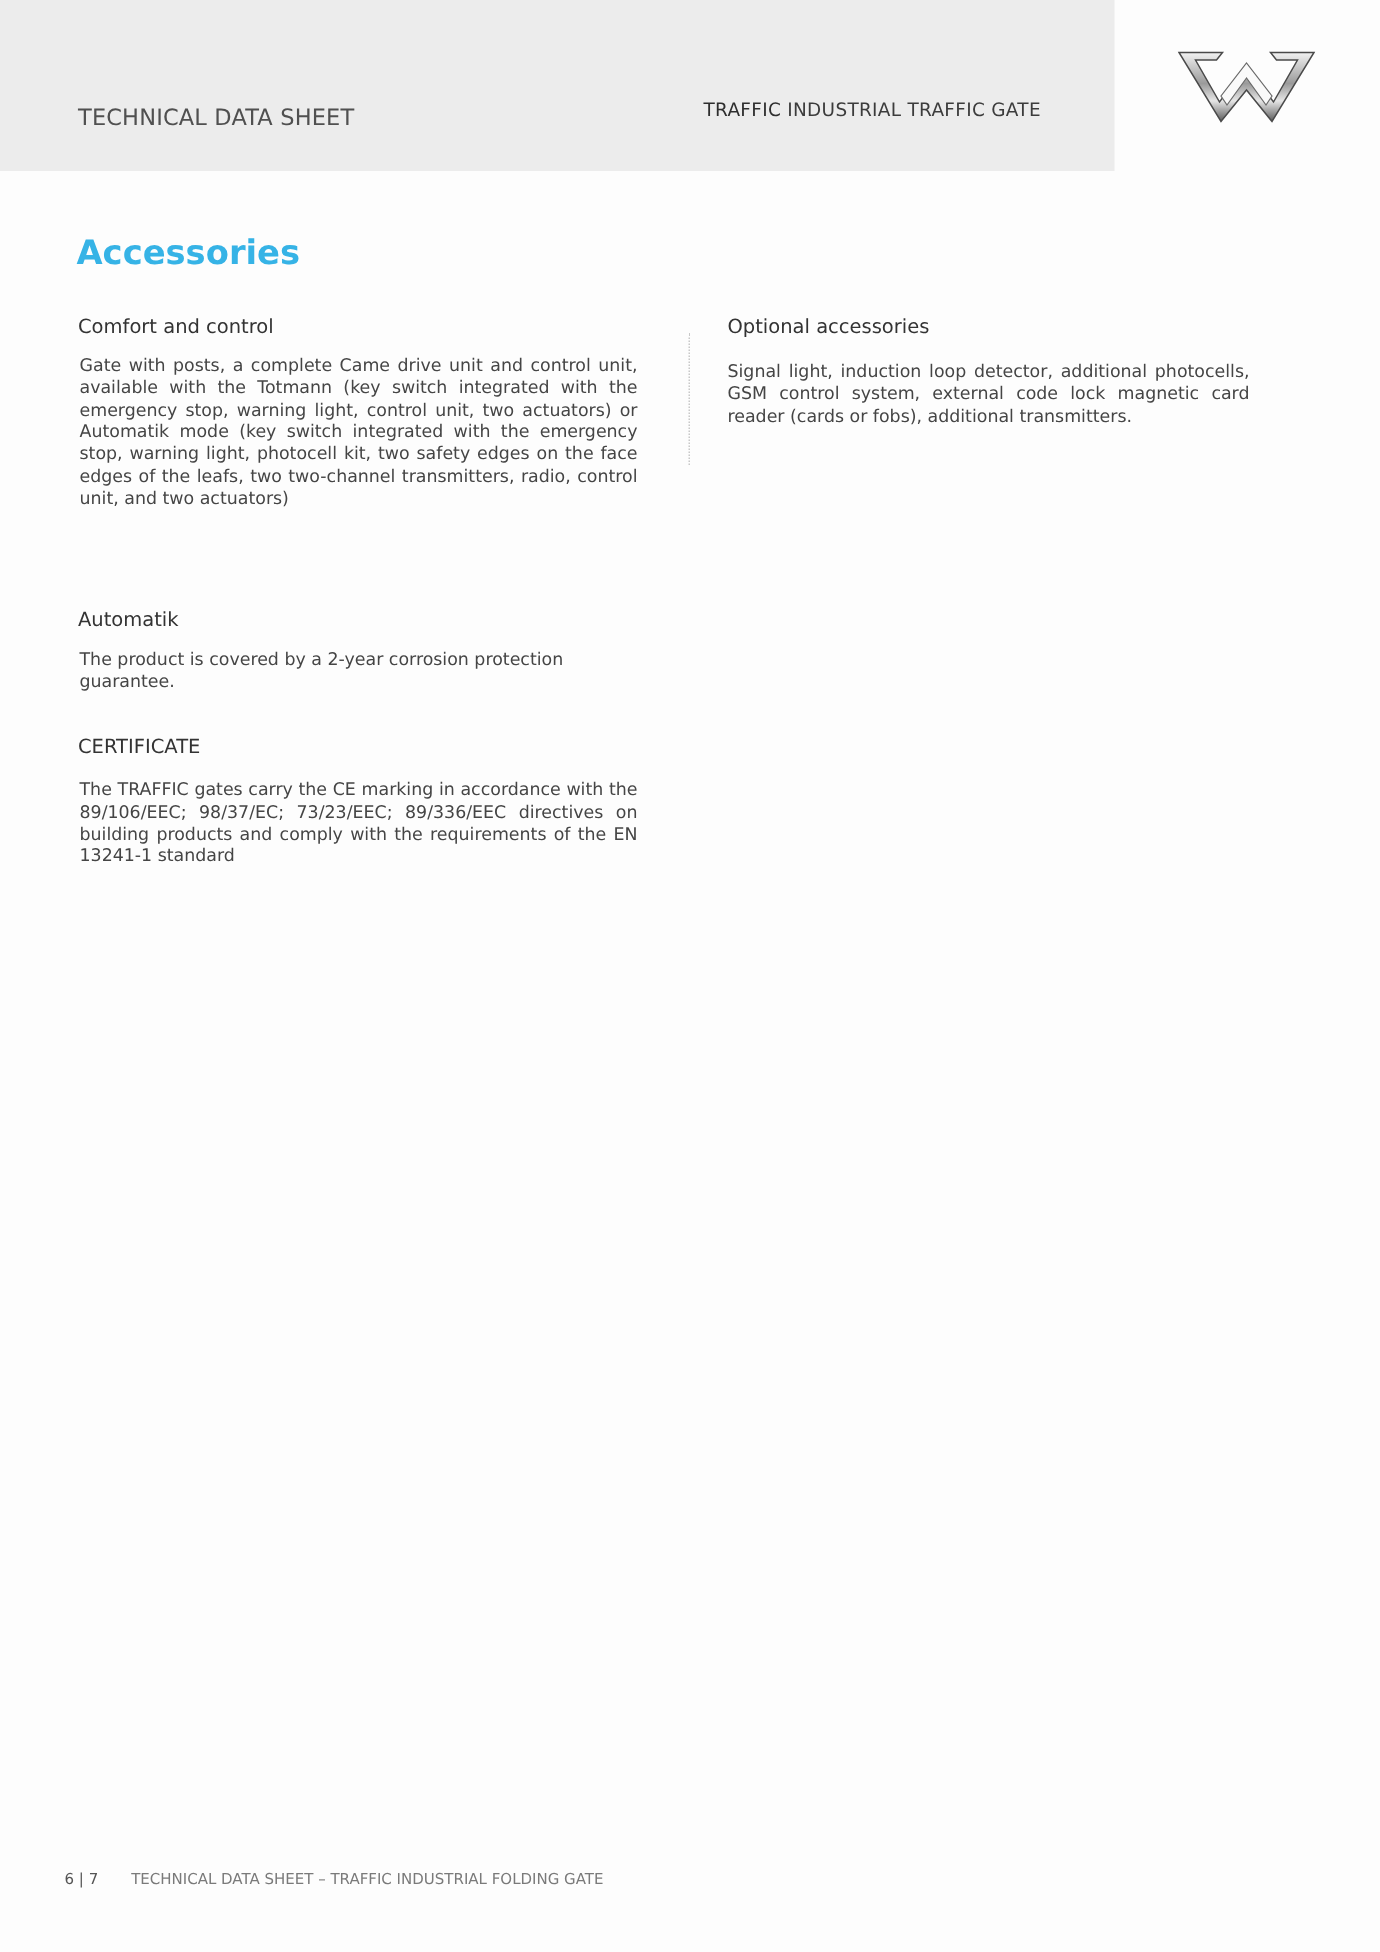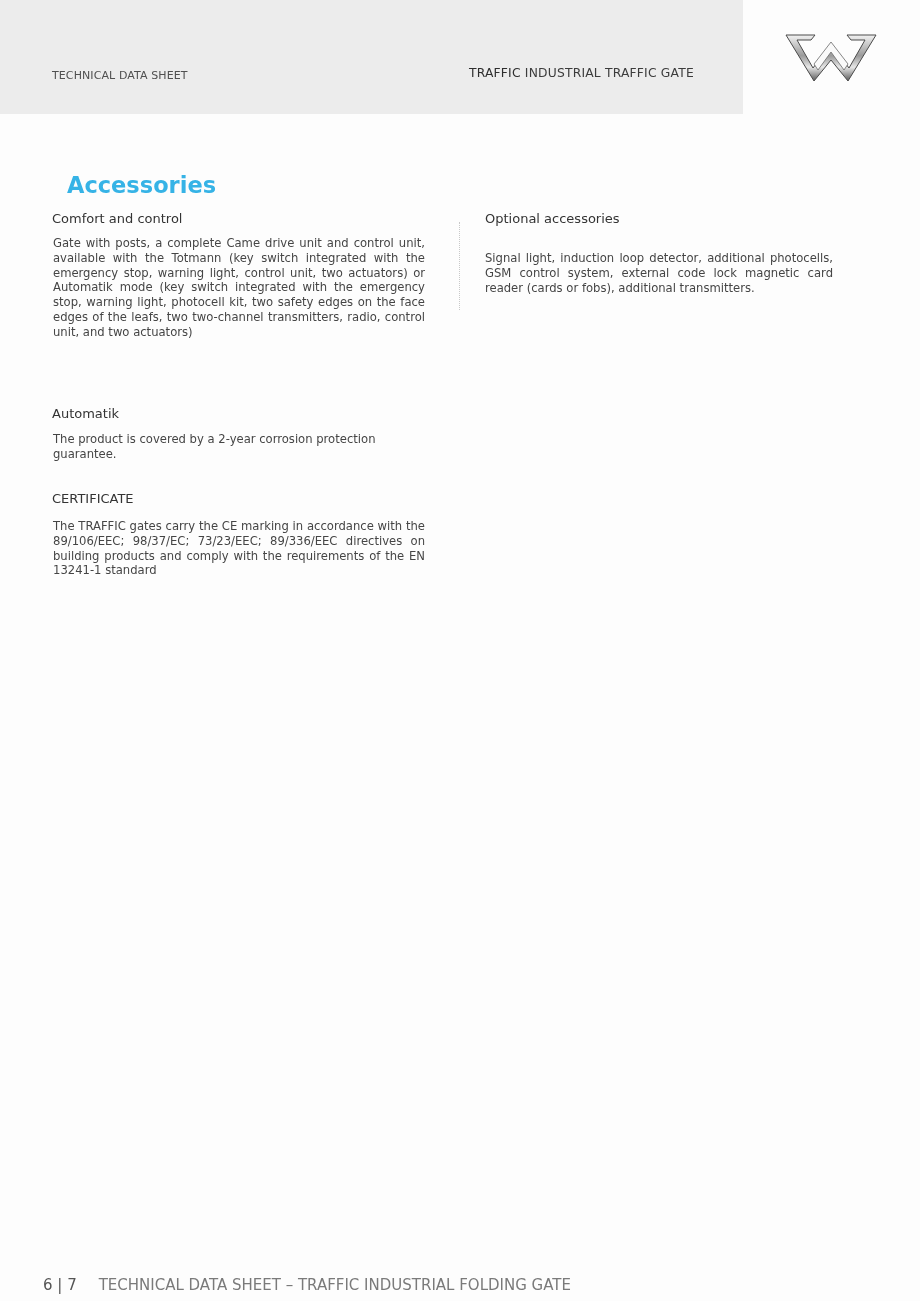"TECHNICAL DATA SHEET" .header-left { font-size: 11px -> 15px }
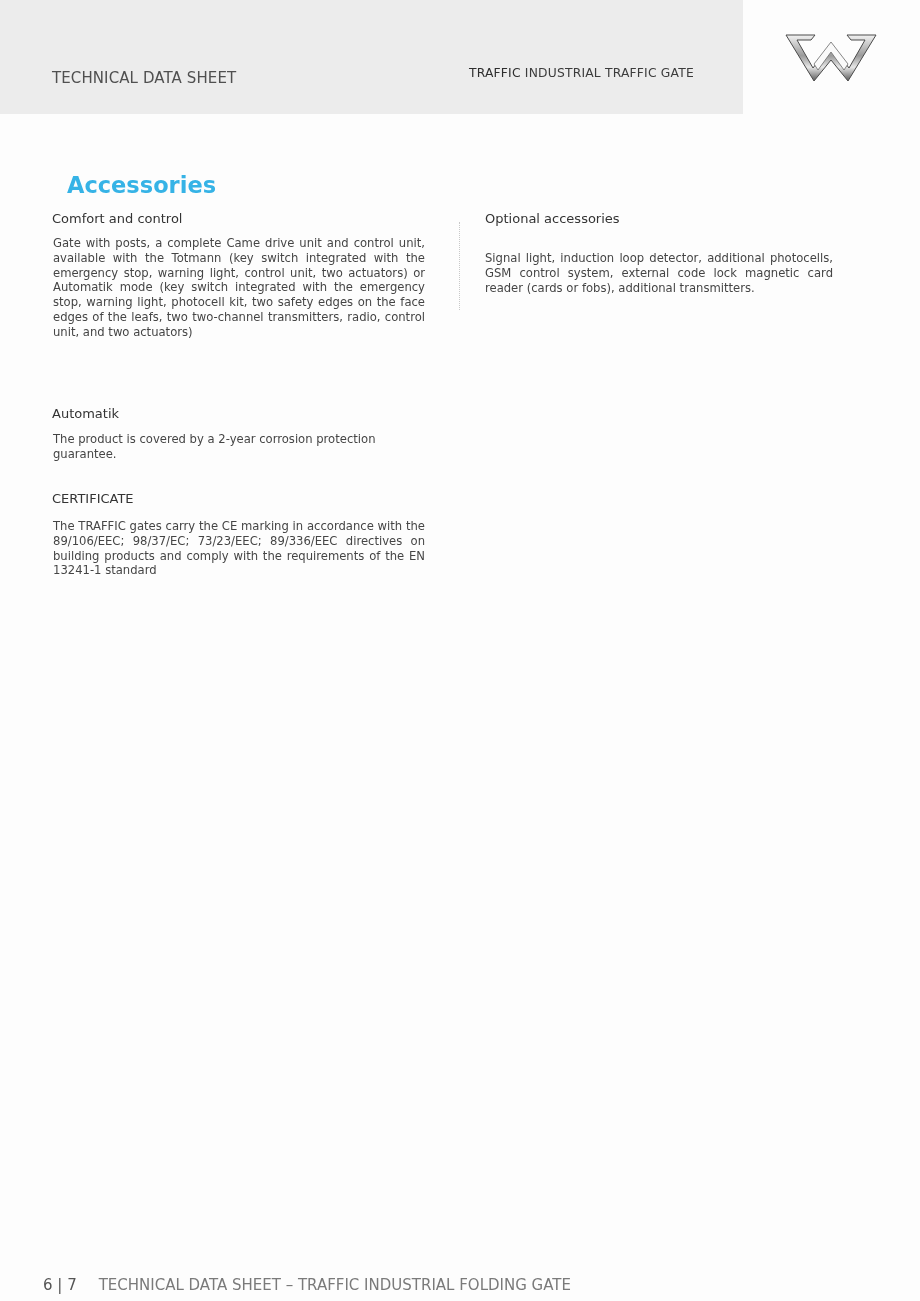"Accessories" .page-title { margin: 16px -> 0 }
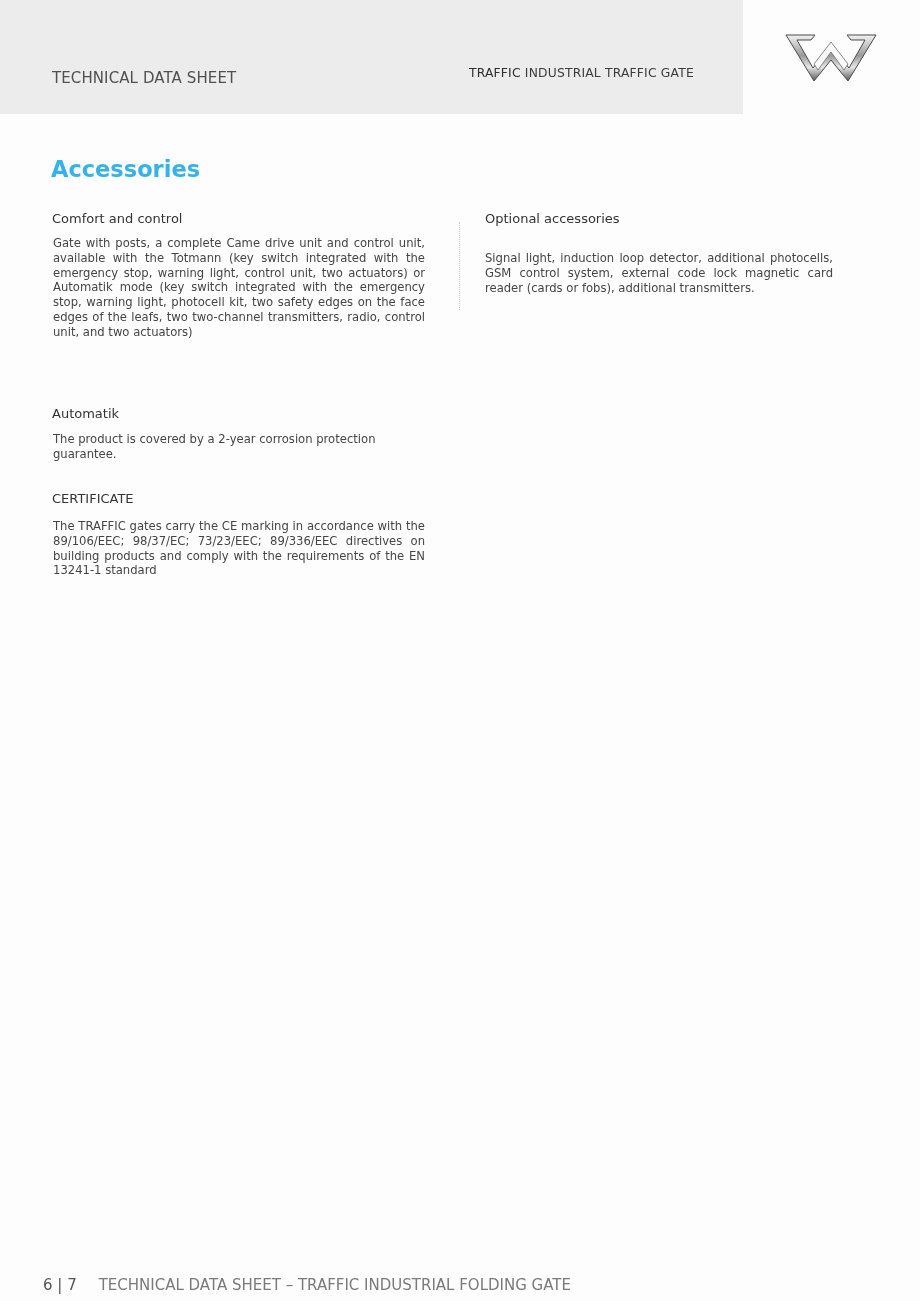"Signal light, induction loop detector," p.body-text { margin-top: 11px -> none }
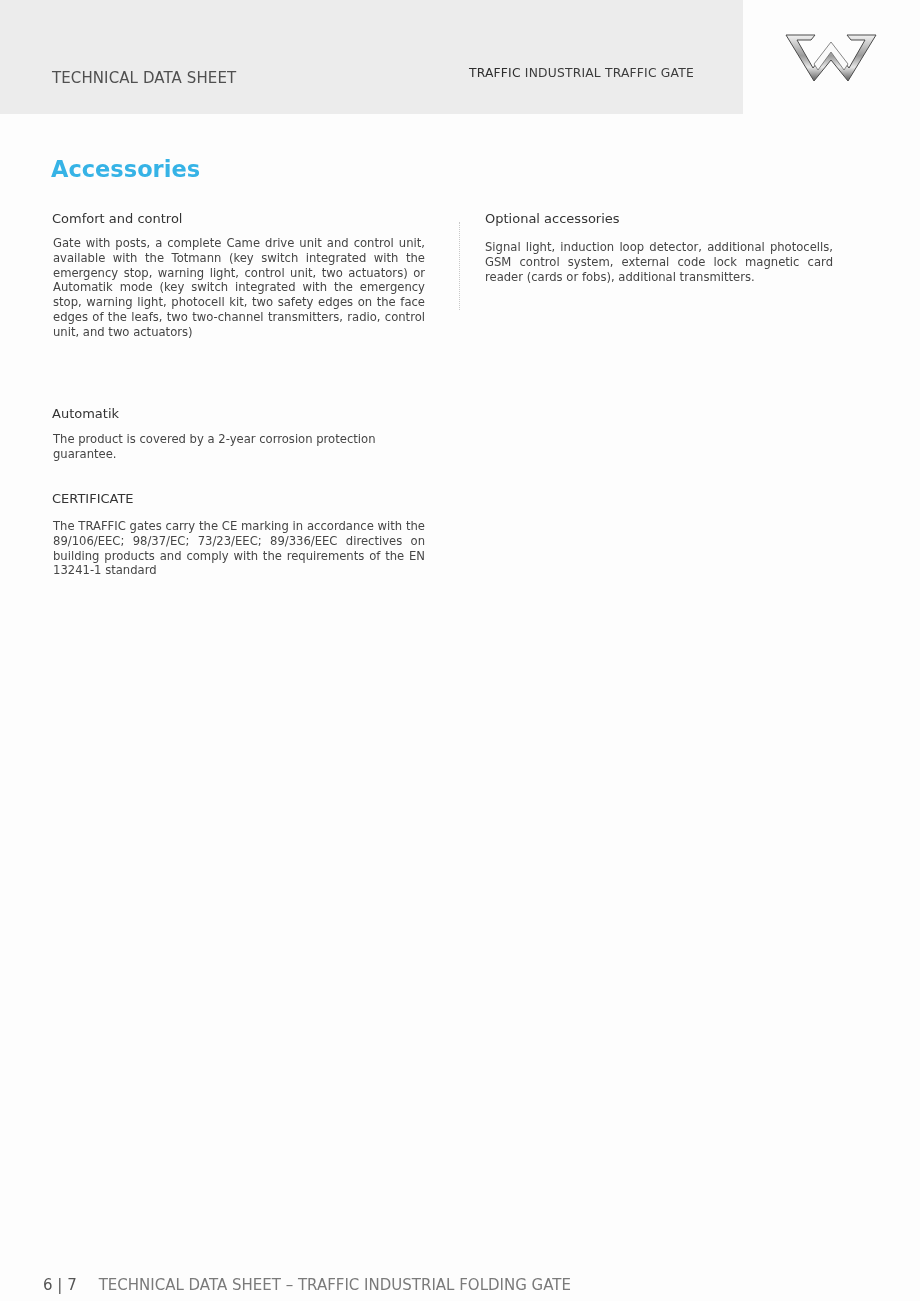"6 | 7 TECHNICAL DATA" .footer { font-size: 15px -> 10px; margin-top: 28px -> none }
